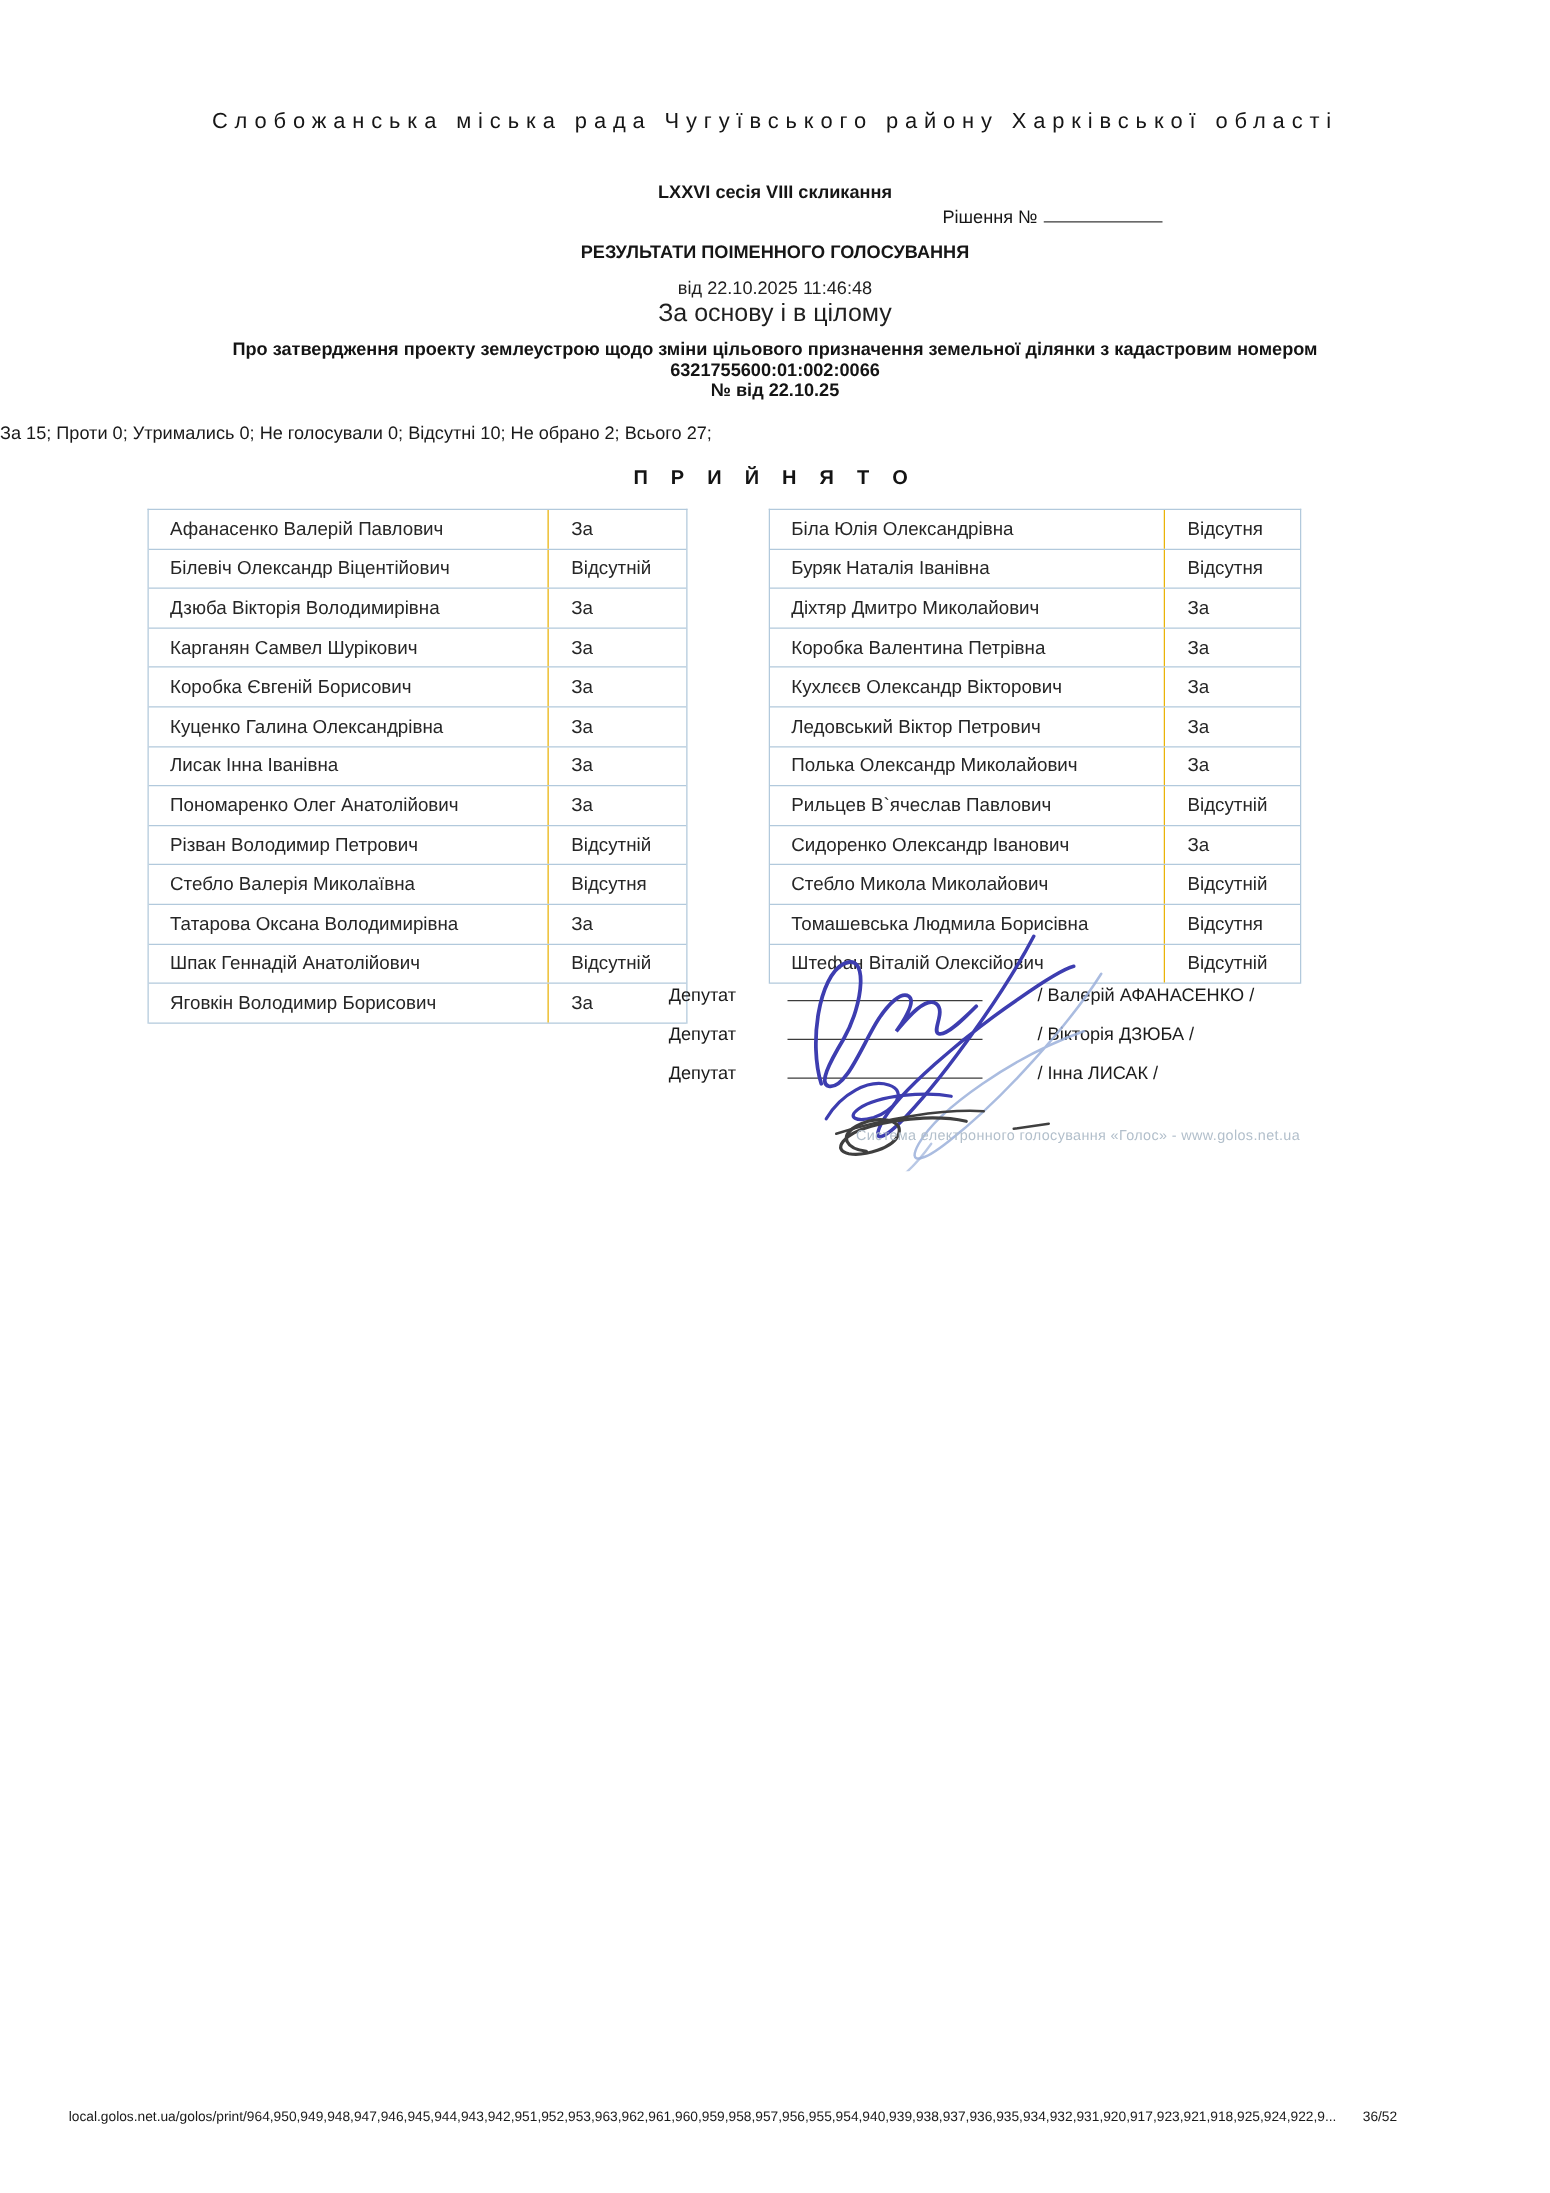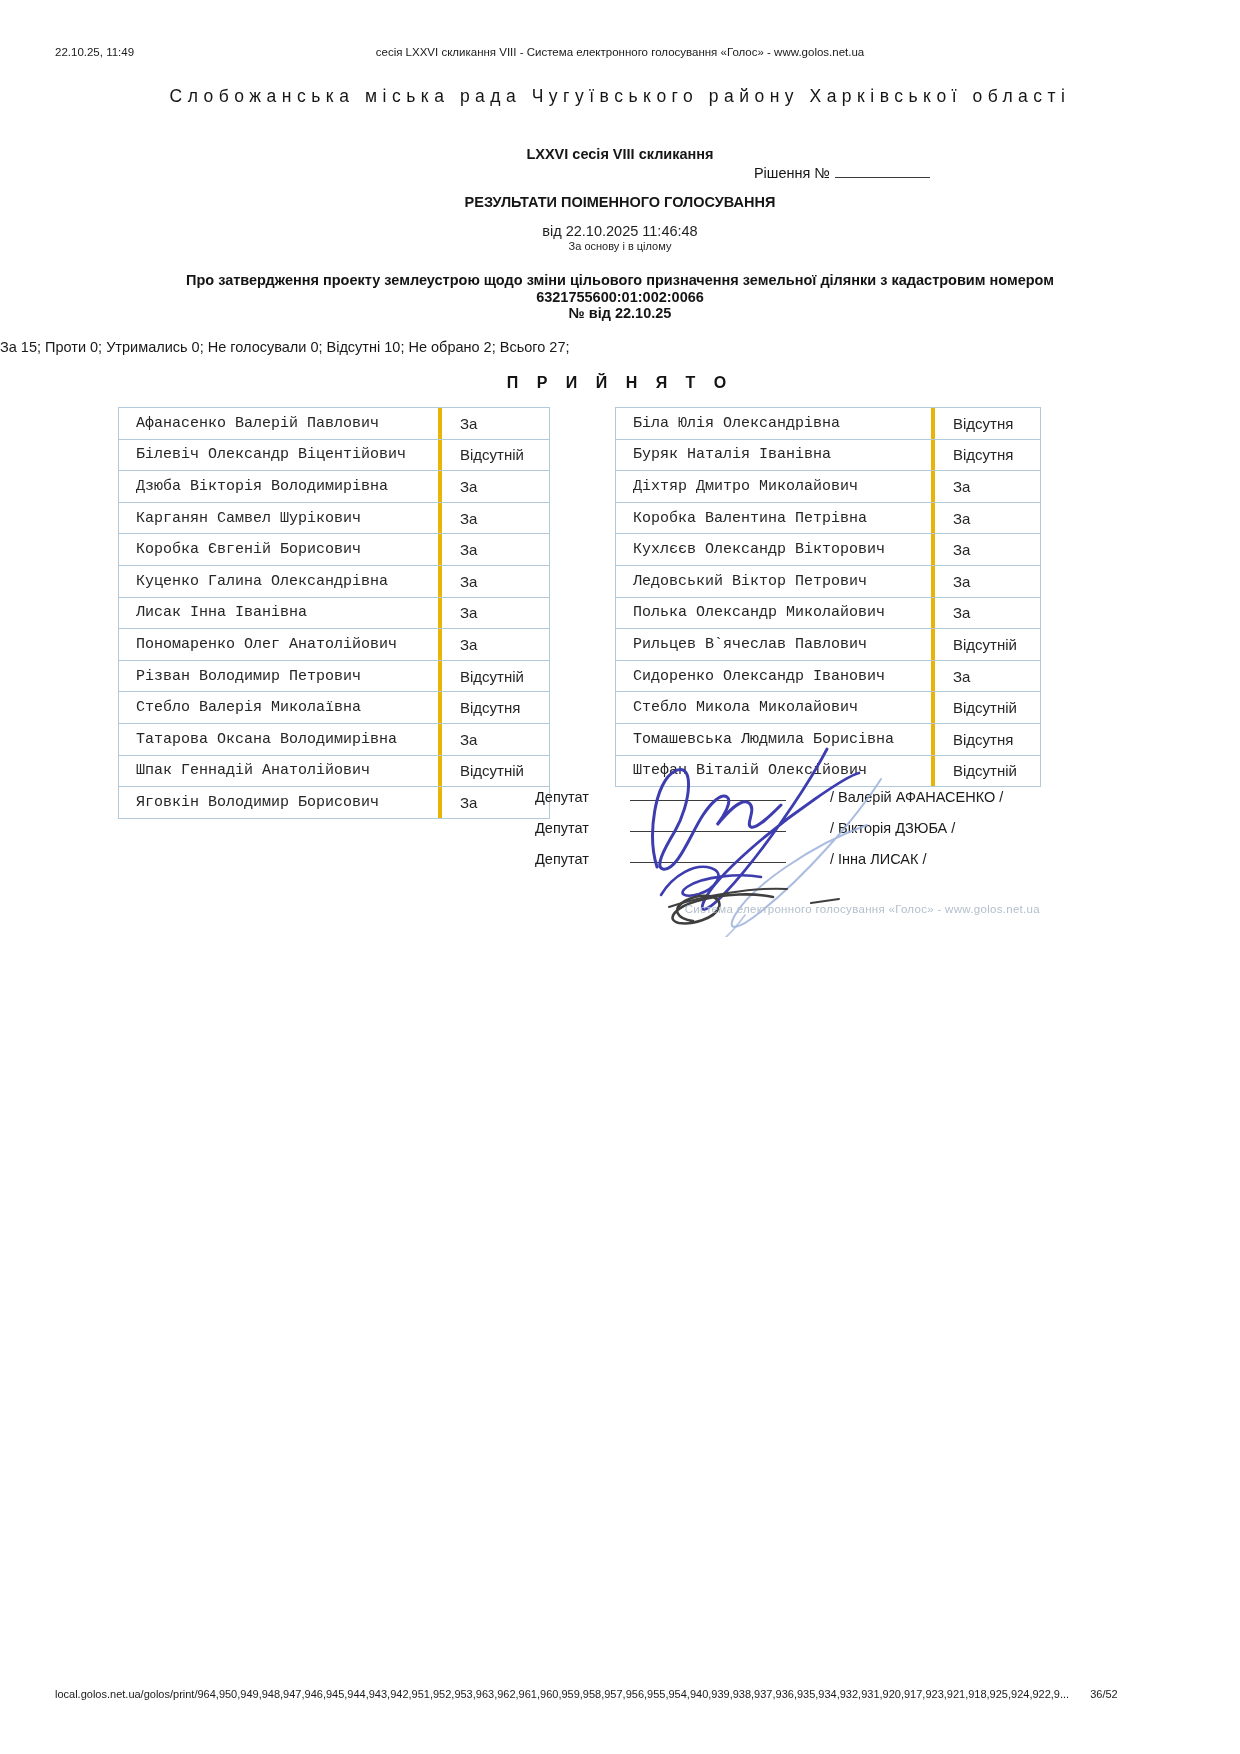"22.10.25, 11:49" div.print-header { html: <div> <span>22.10.25, 11:49</span> <span>сесія LXXVI скликання VIII - Система електронного голосування «Голос» - www.golos.net.ua</span> </div> -> none }
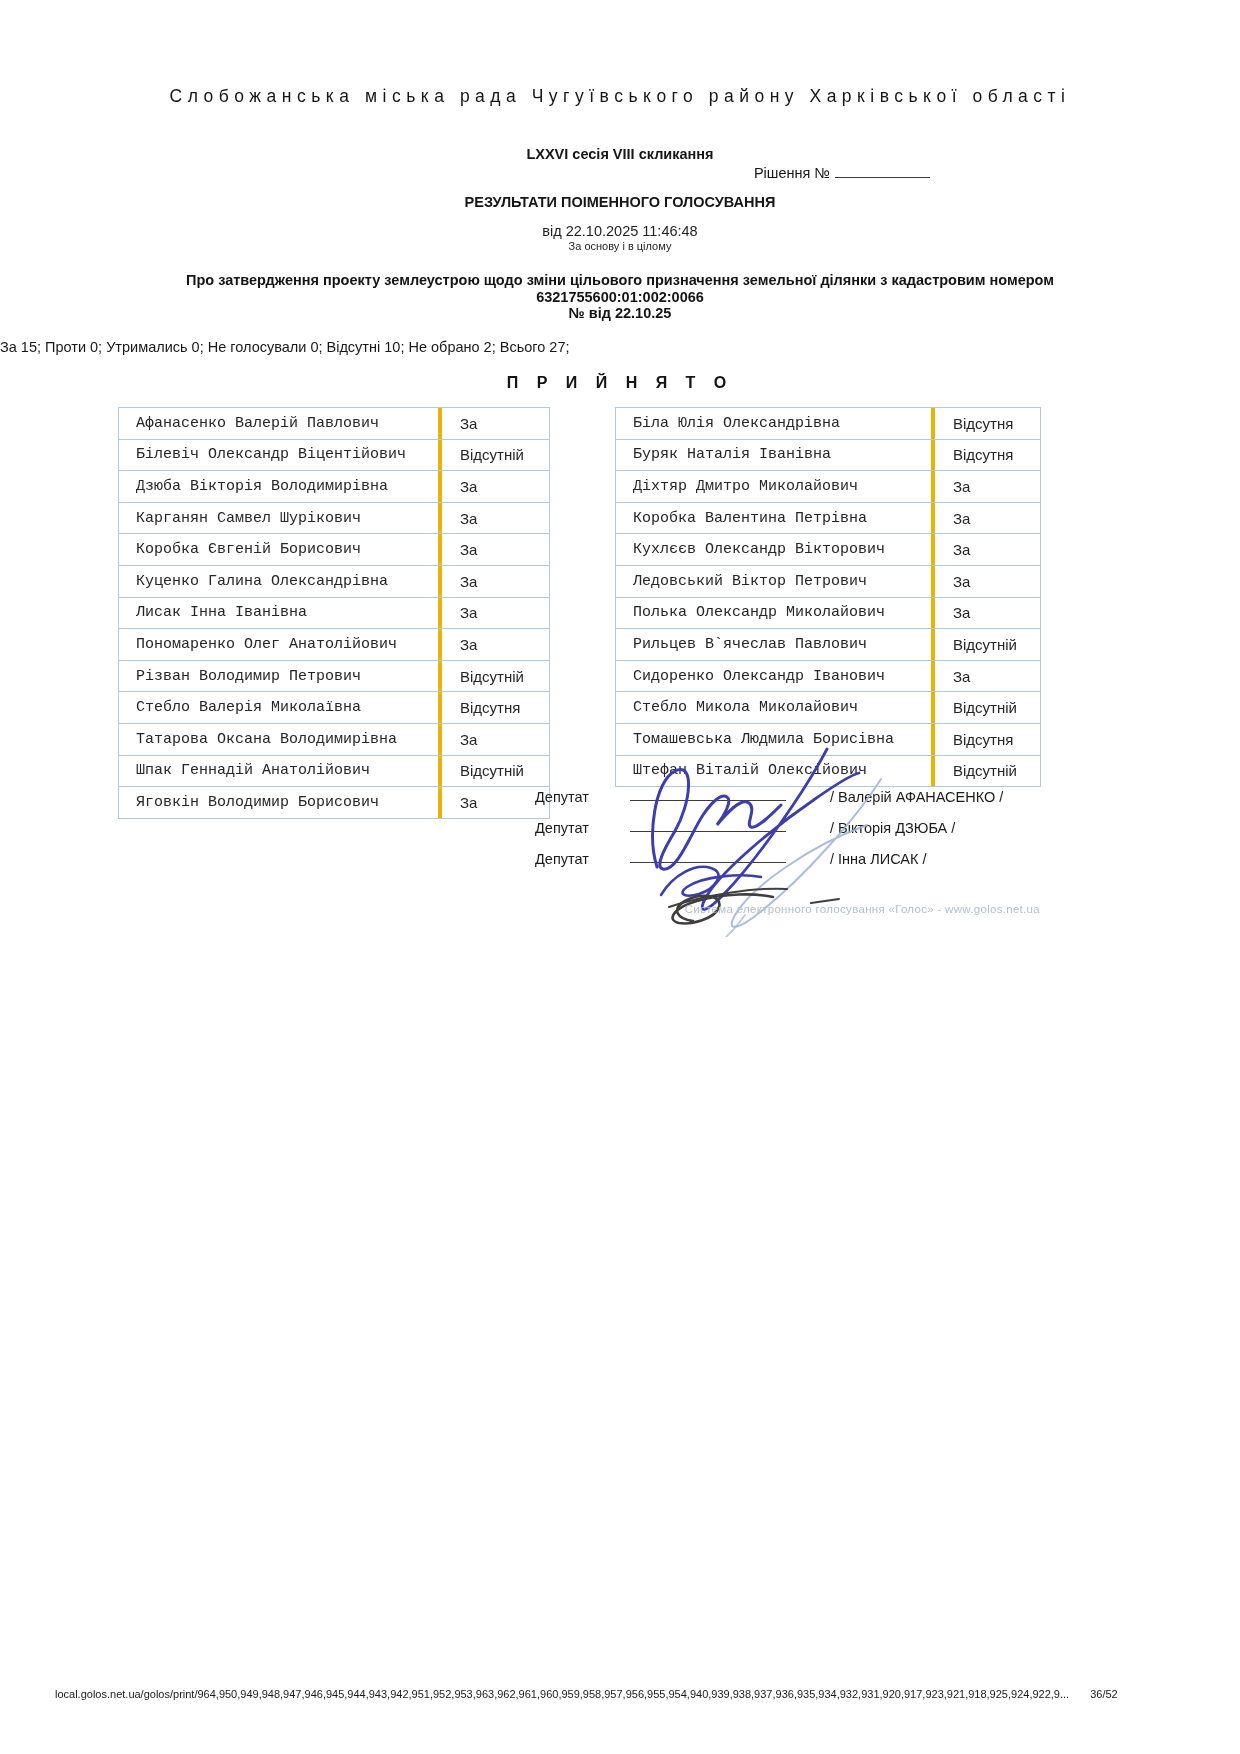"За основу і в цілому" .basis-line { font-size: 11px -> 20px }
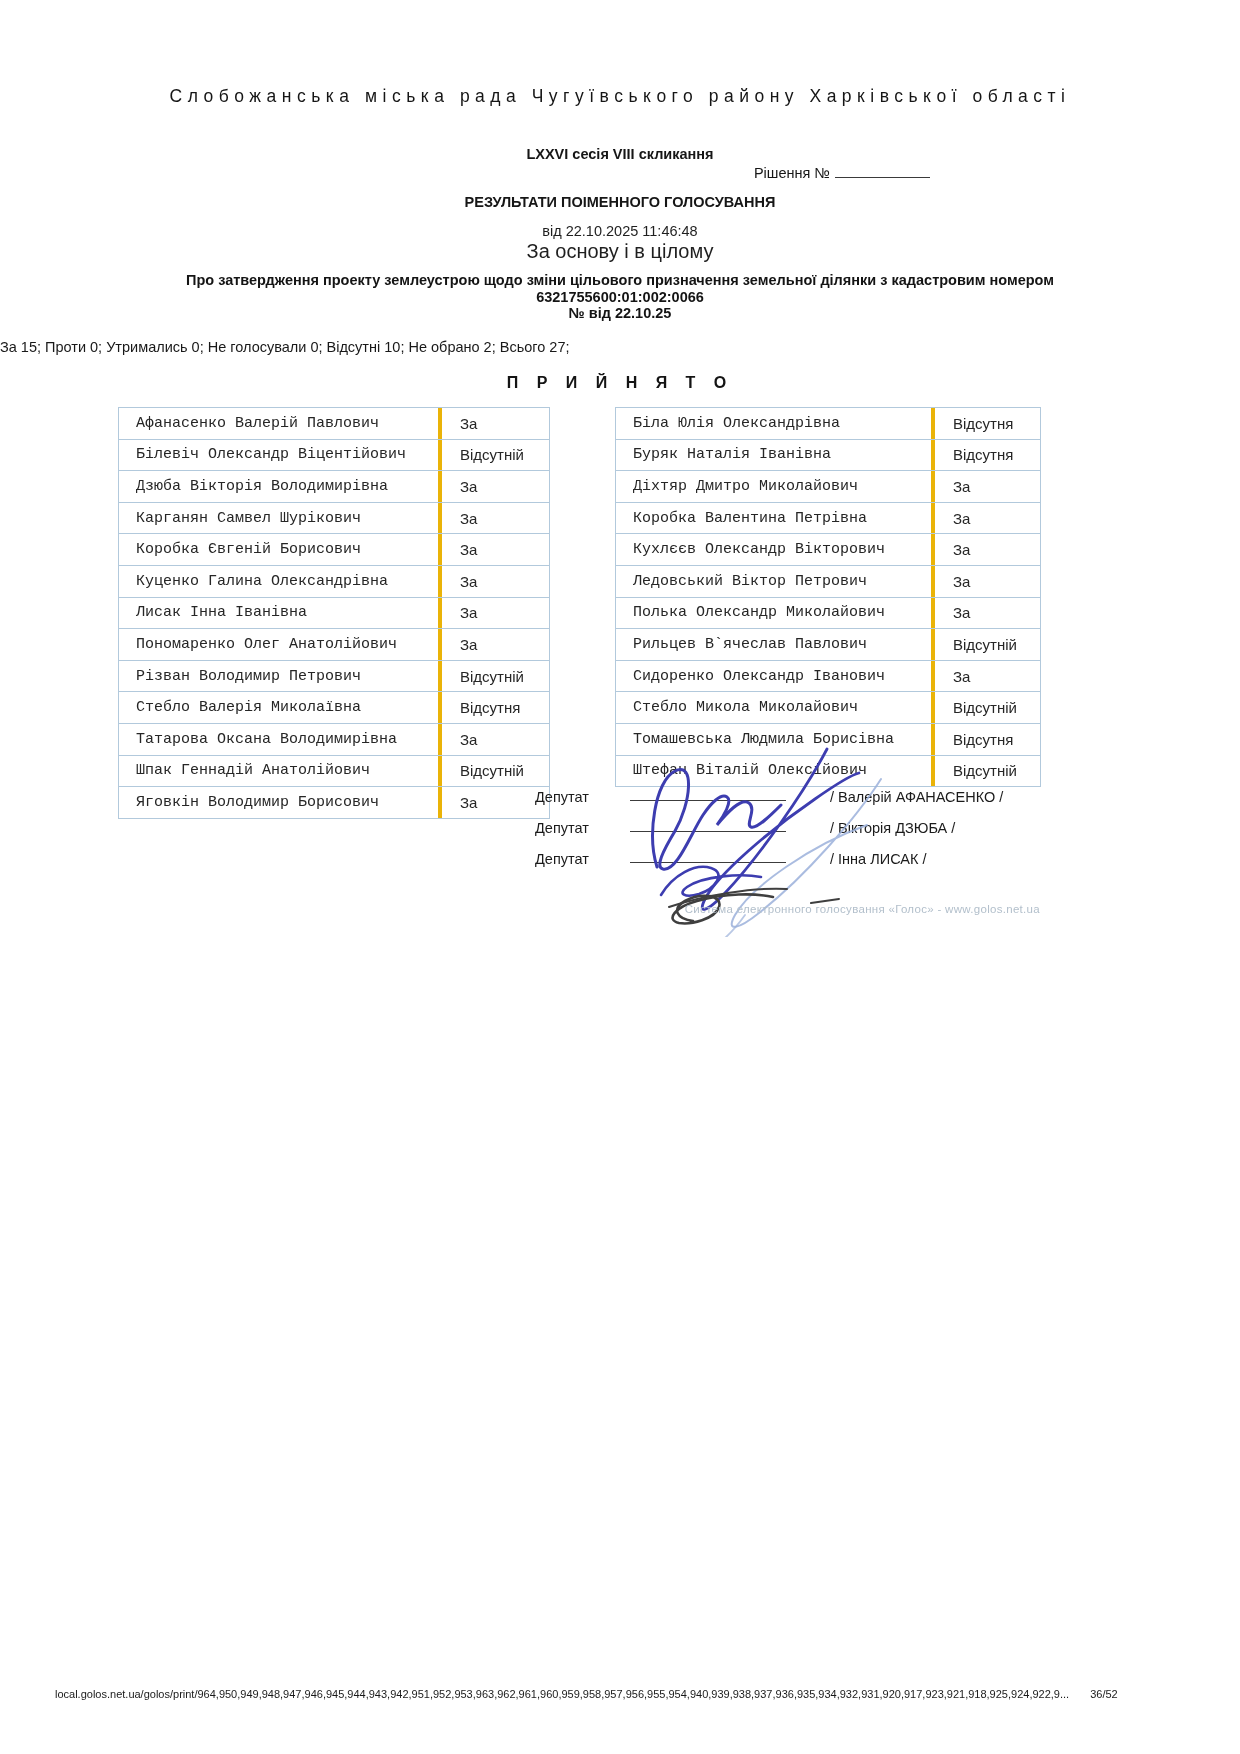"Афанасенко Валерій Павлович" .vt-name { border-right: 4px solid #eab308 -> 1px solid #eab308; font-family: Liberation Mono, monospace -> none }
